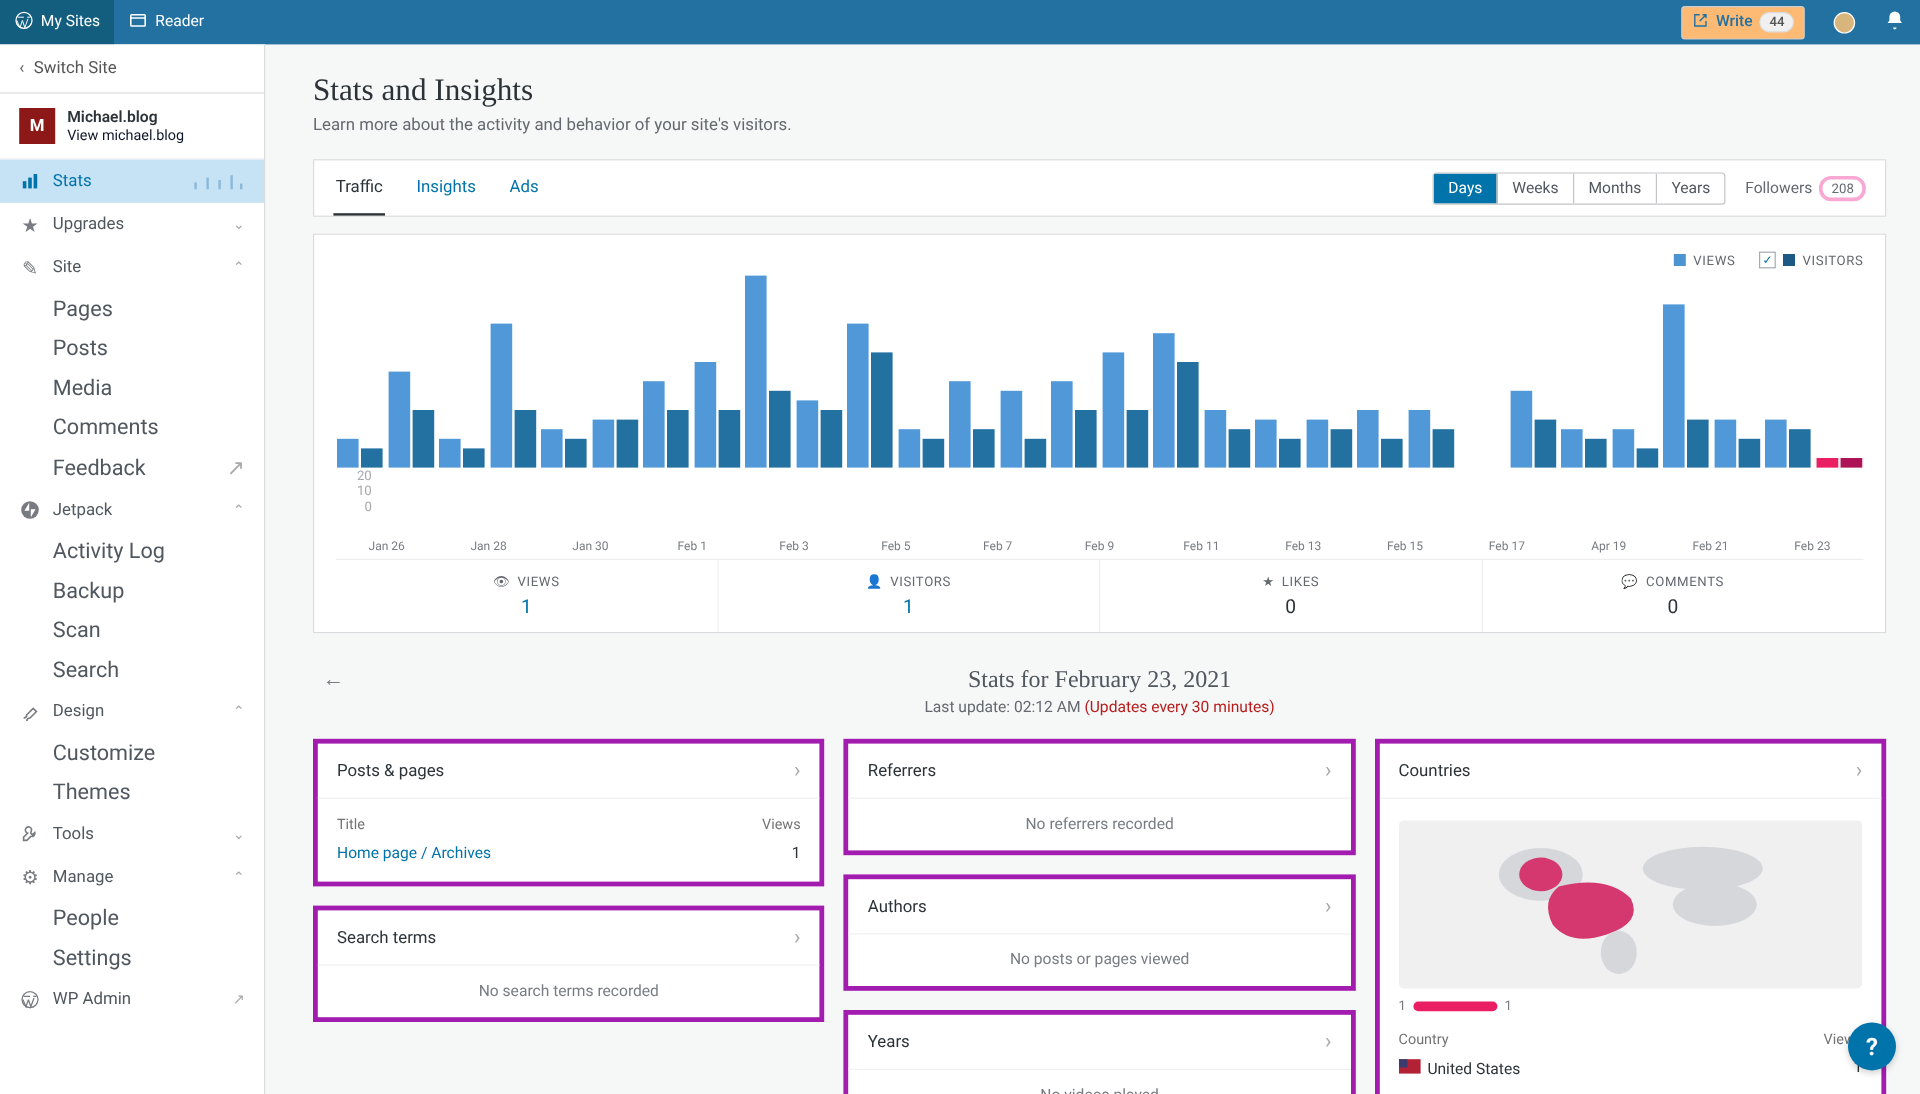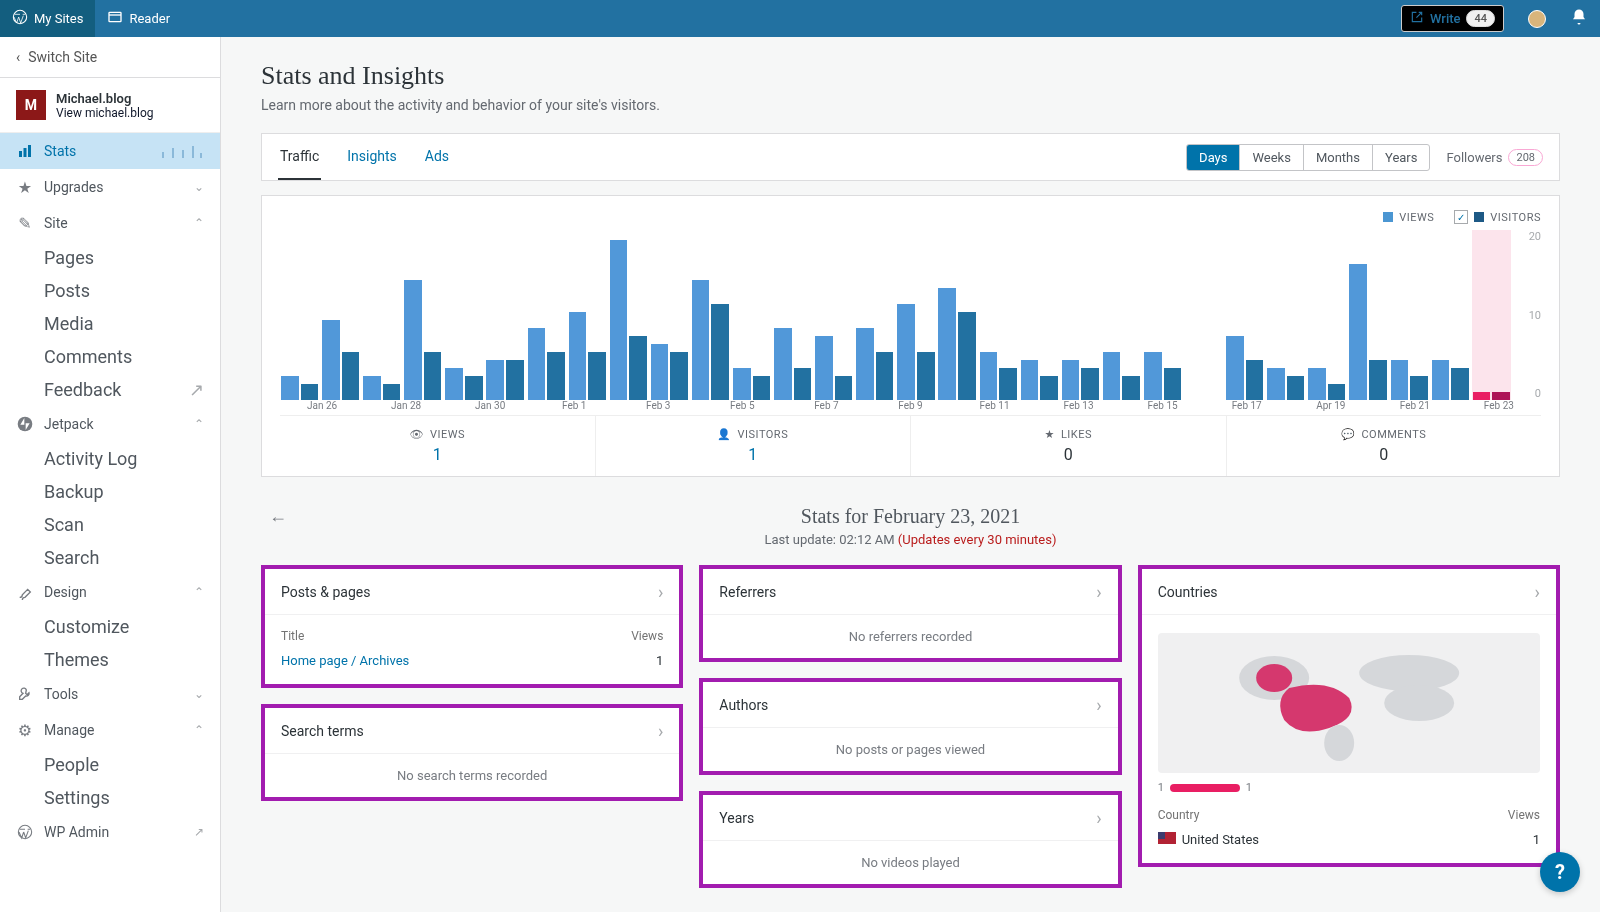"Write" .write-btn { background: #000000 -> #fdba74 }
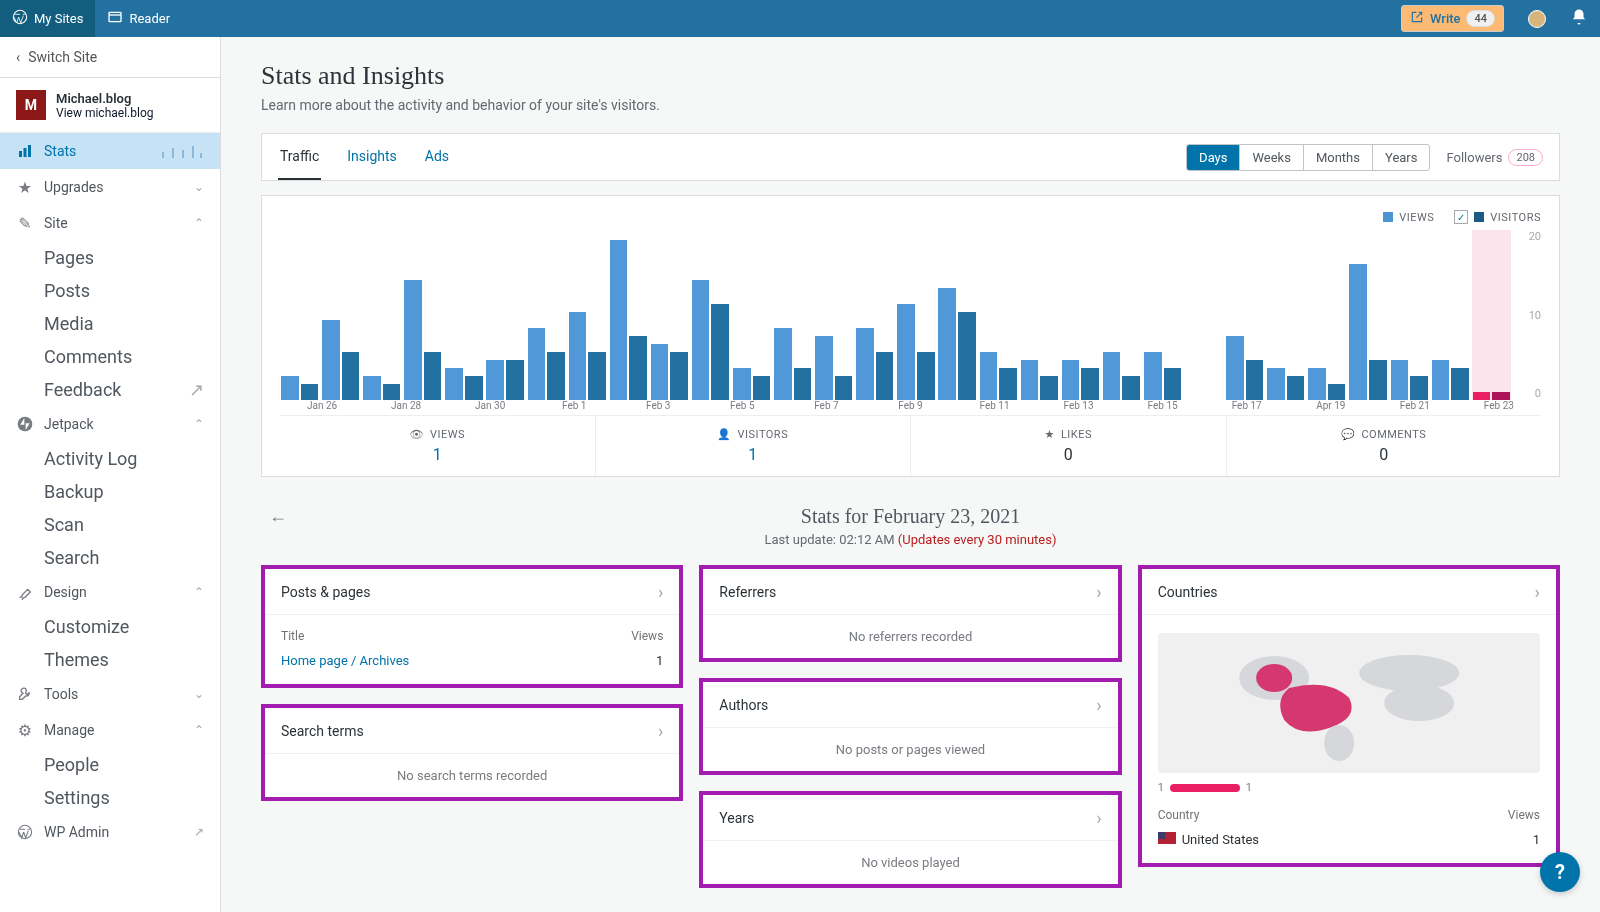"Stats and Insights" .main { padding: 24px 40px 40px 40px -> 24px 28px 40px 40px }
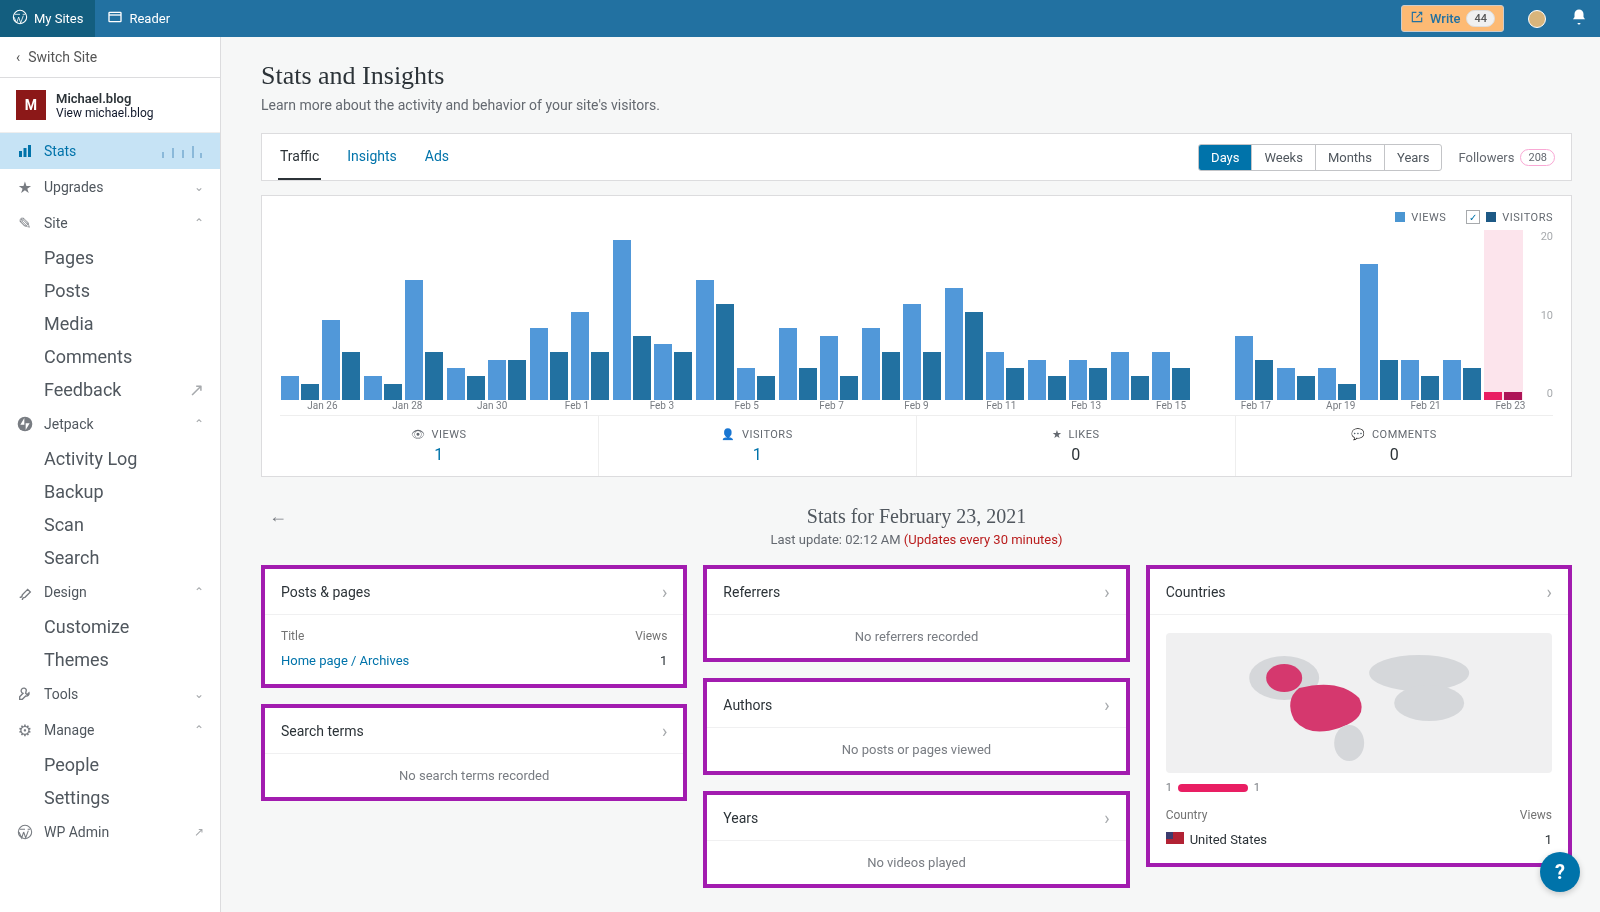"208" .followers .cnt { border: 1px solid #f9a8d4 -> 3px solid #f9a8d4 }
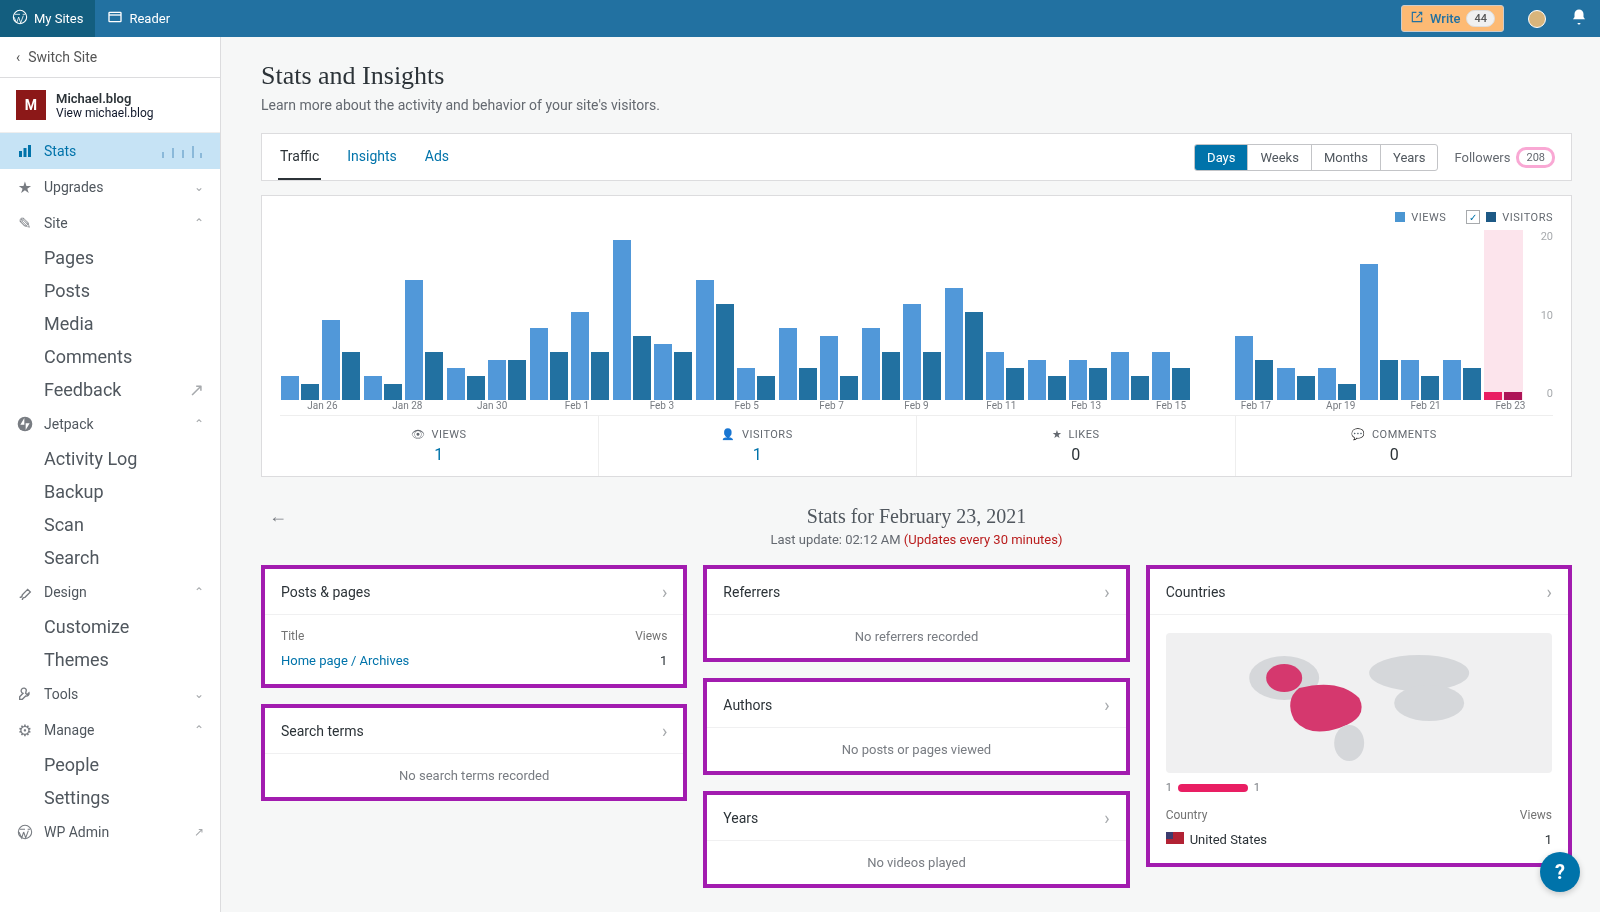"20" .chart-area { flex-direction: none -> column }
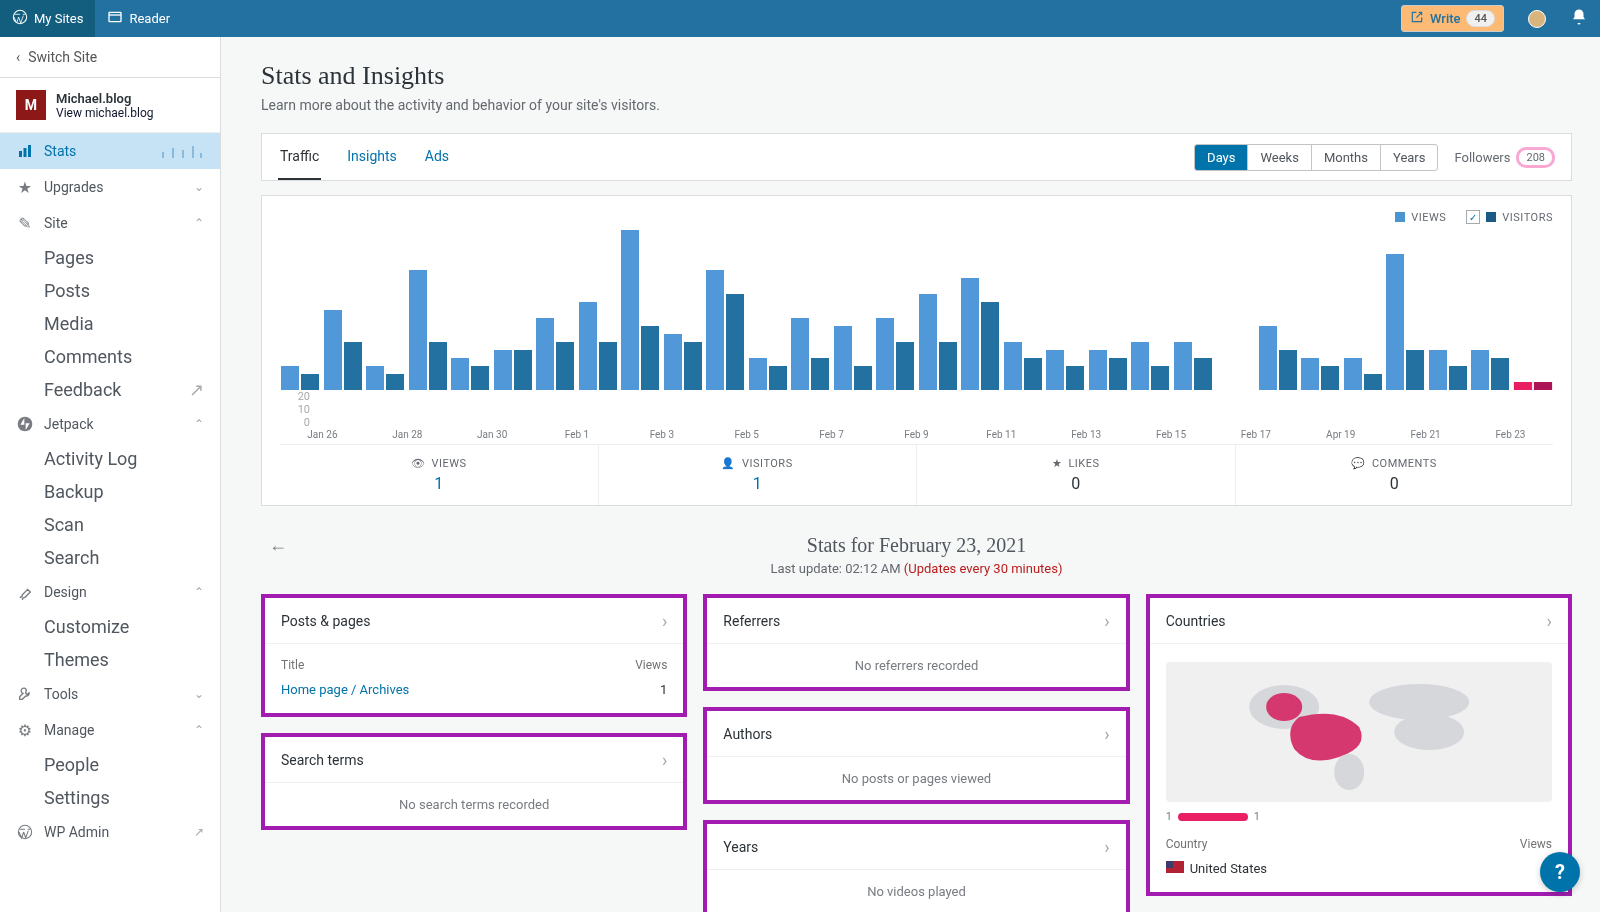"Jan 26" .x-labels { margin-top: 0 -> 22px }
